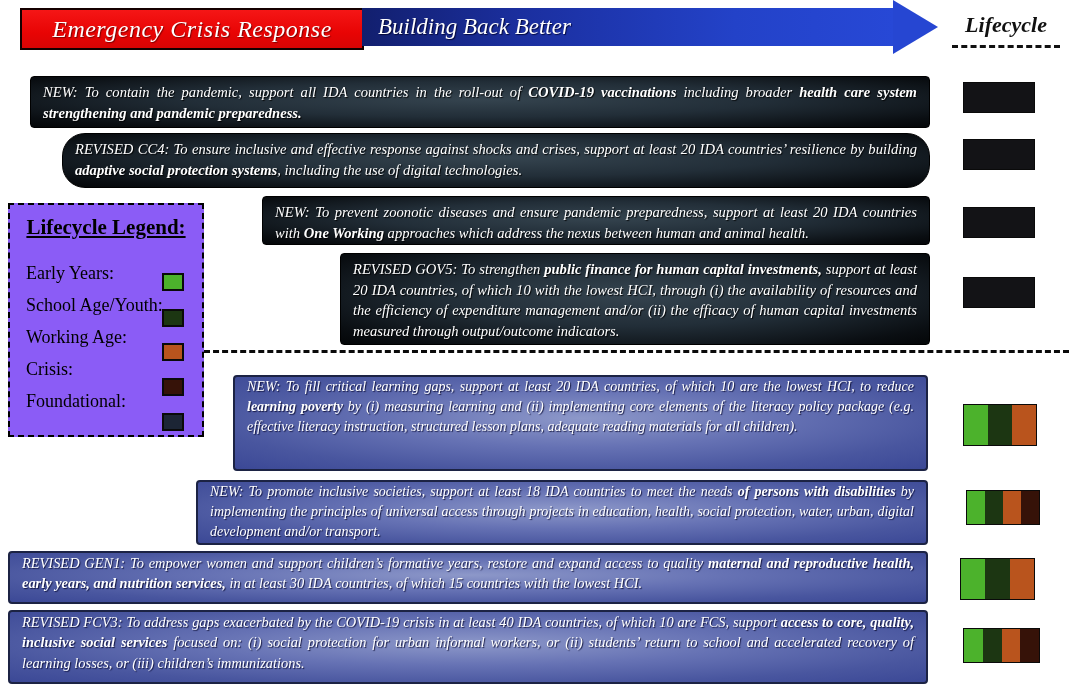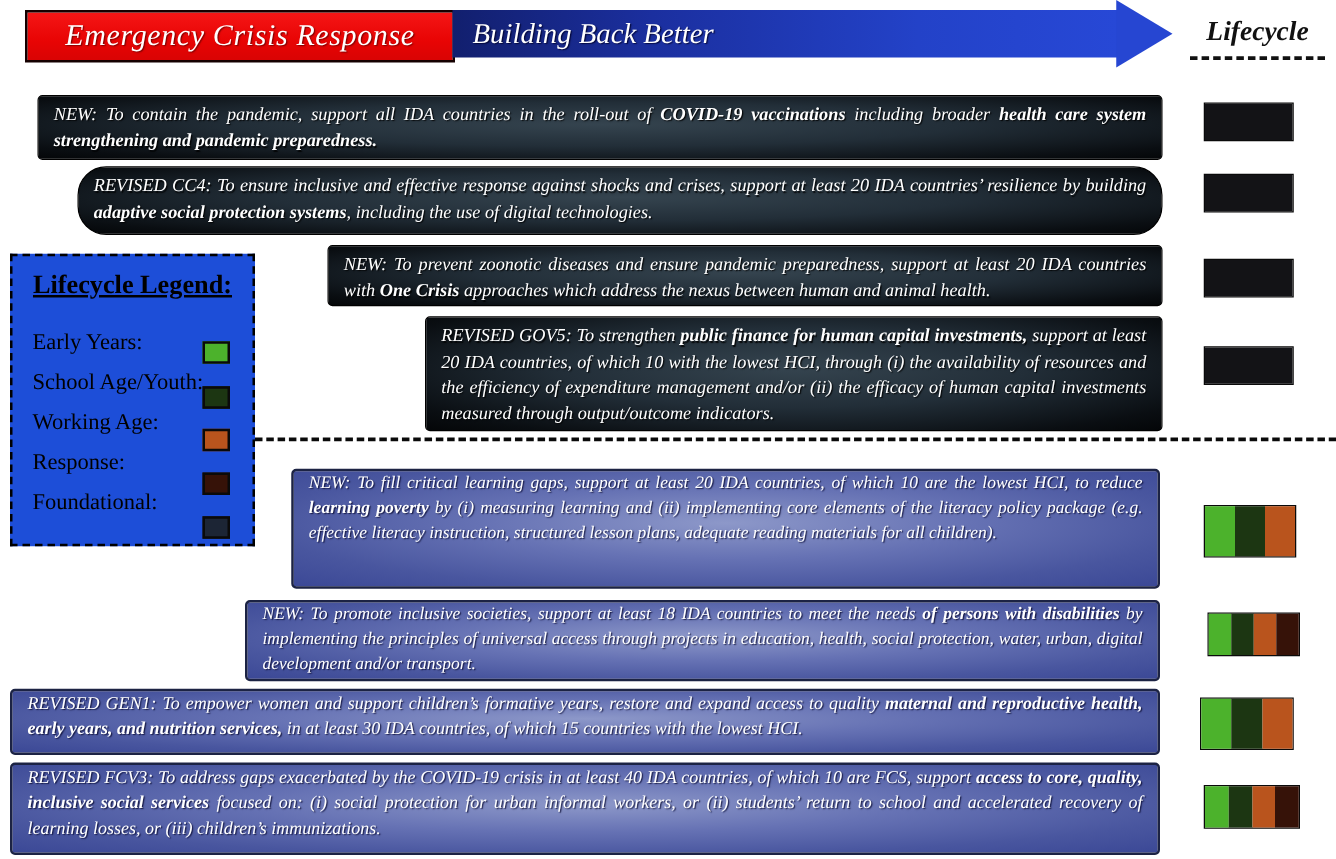"Lifecycle Legend:" .legend { background: #1d4ed8 -> #8b5cf6 }
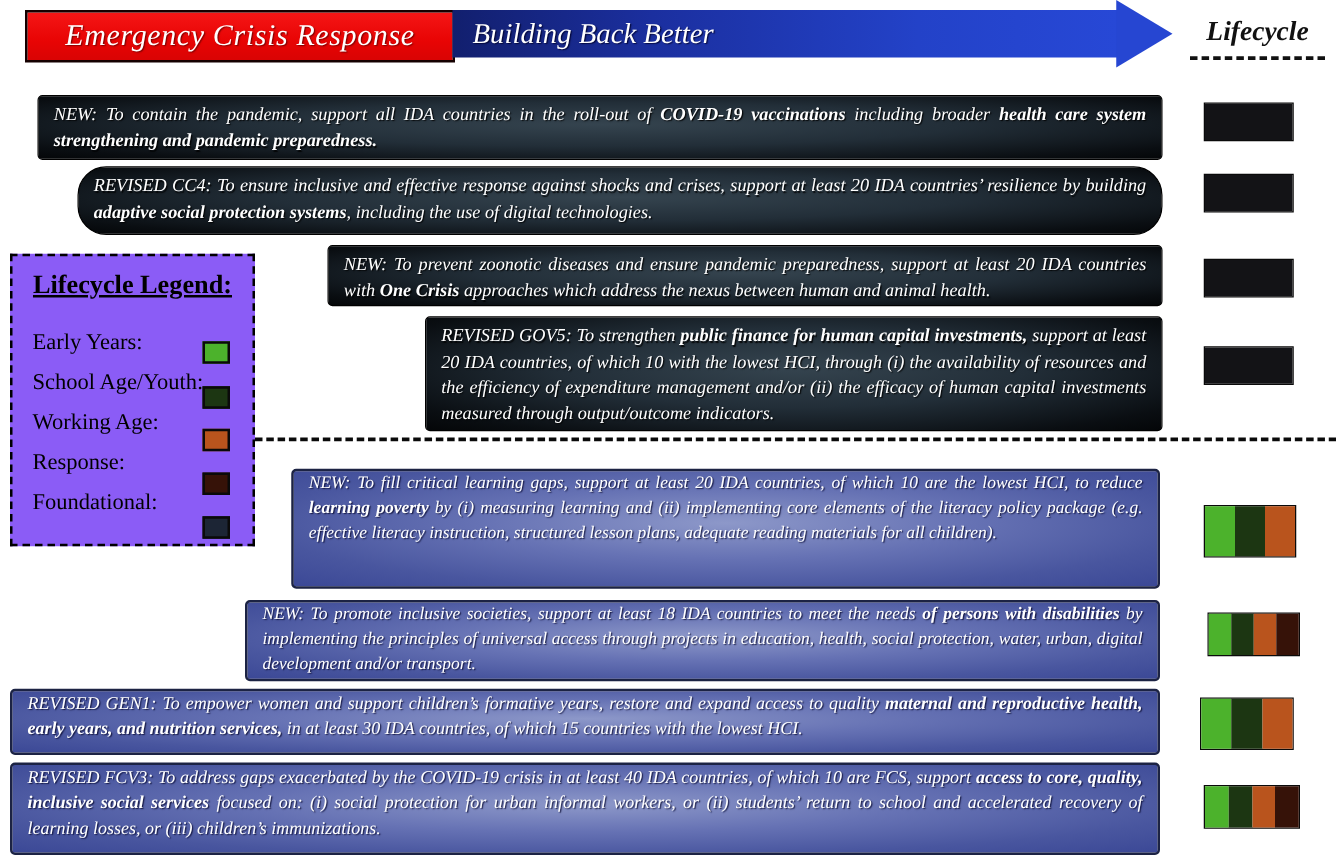"One Crisis" span.b { text: Crisis -> Working }
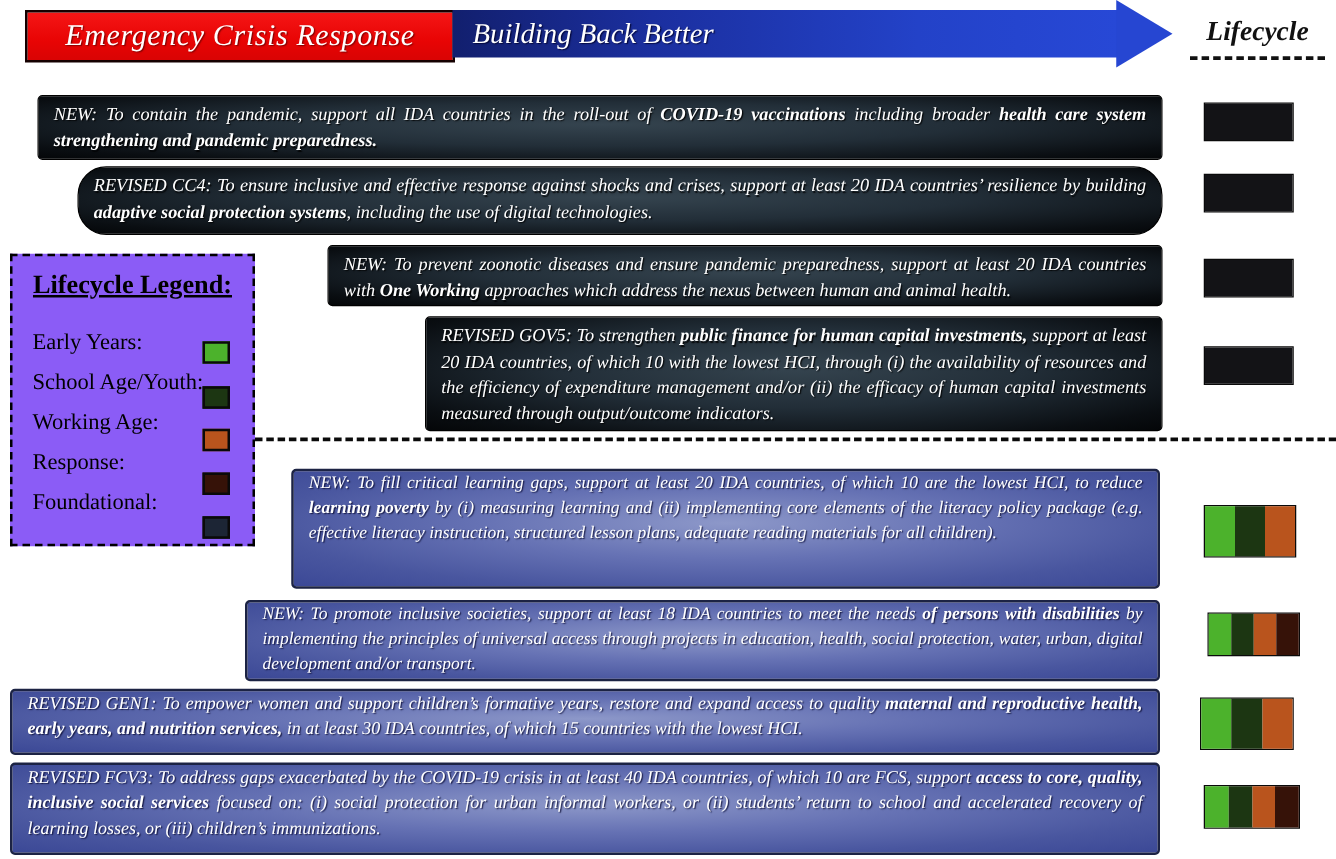"Response:" div.legend-label { text: Response -> Crisis }
